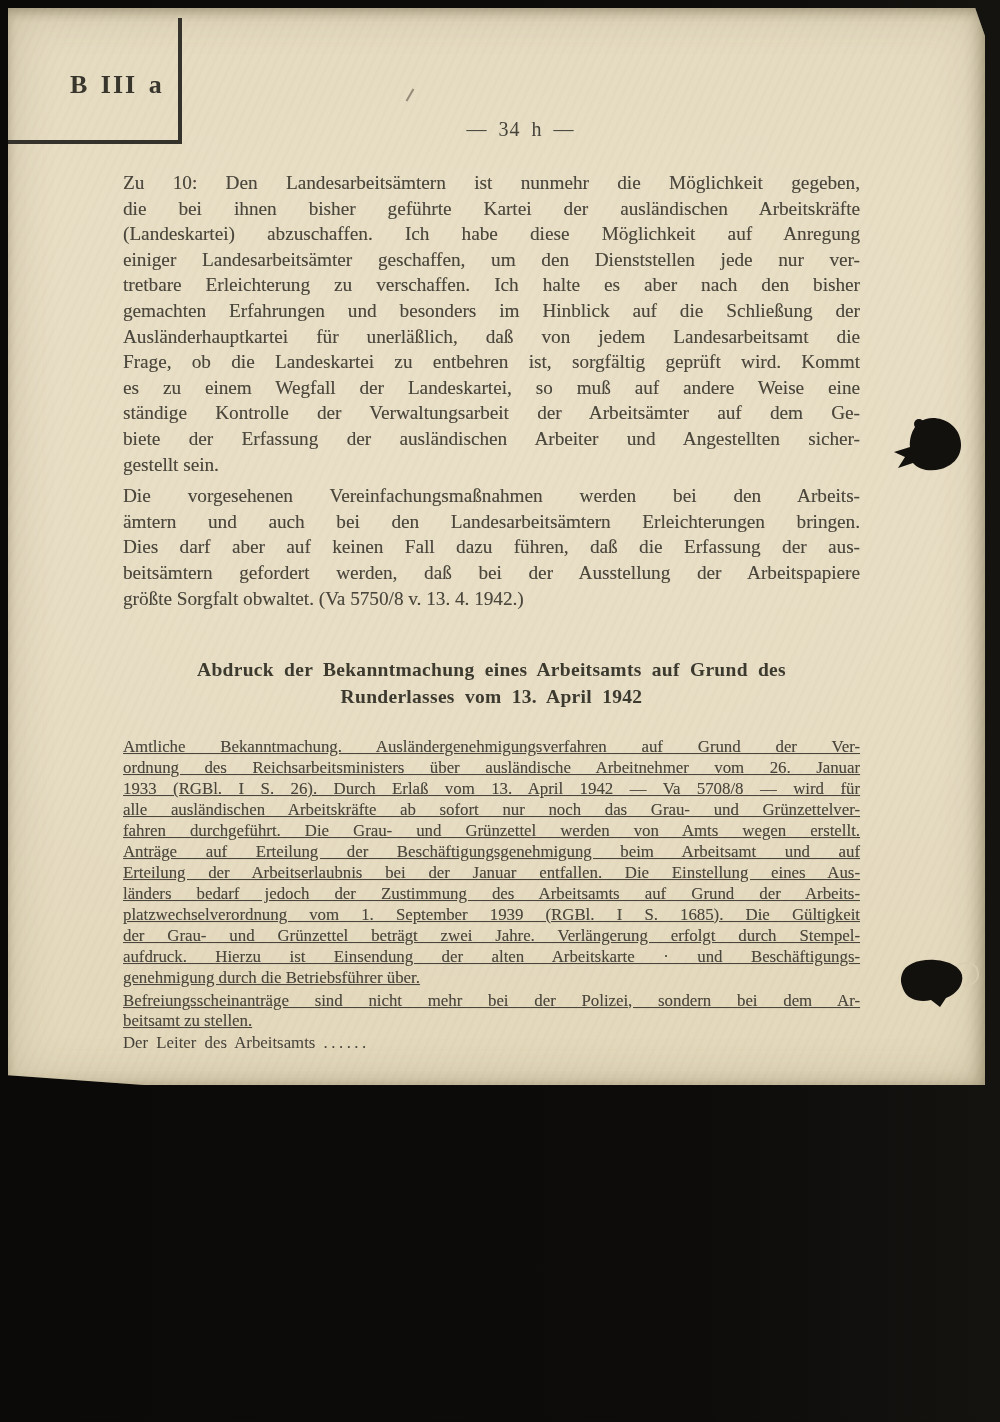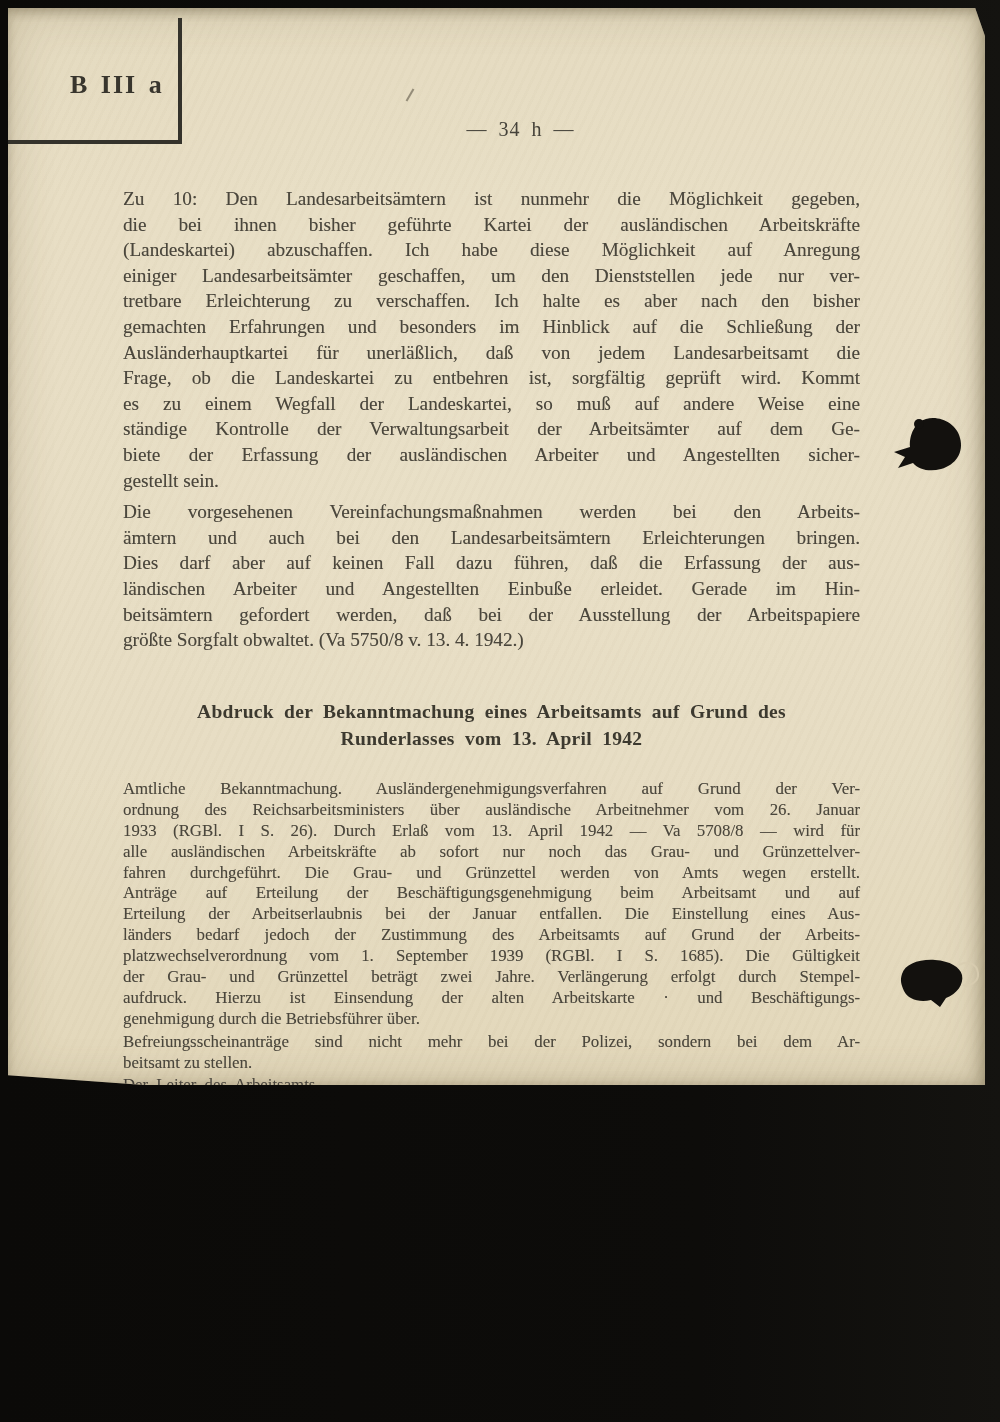"Zu 10: Den Landesarbeitsämtern ist" .content { margin-top: 16px -> none }
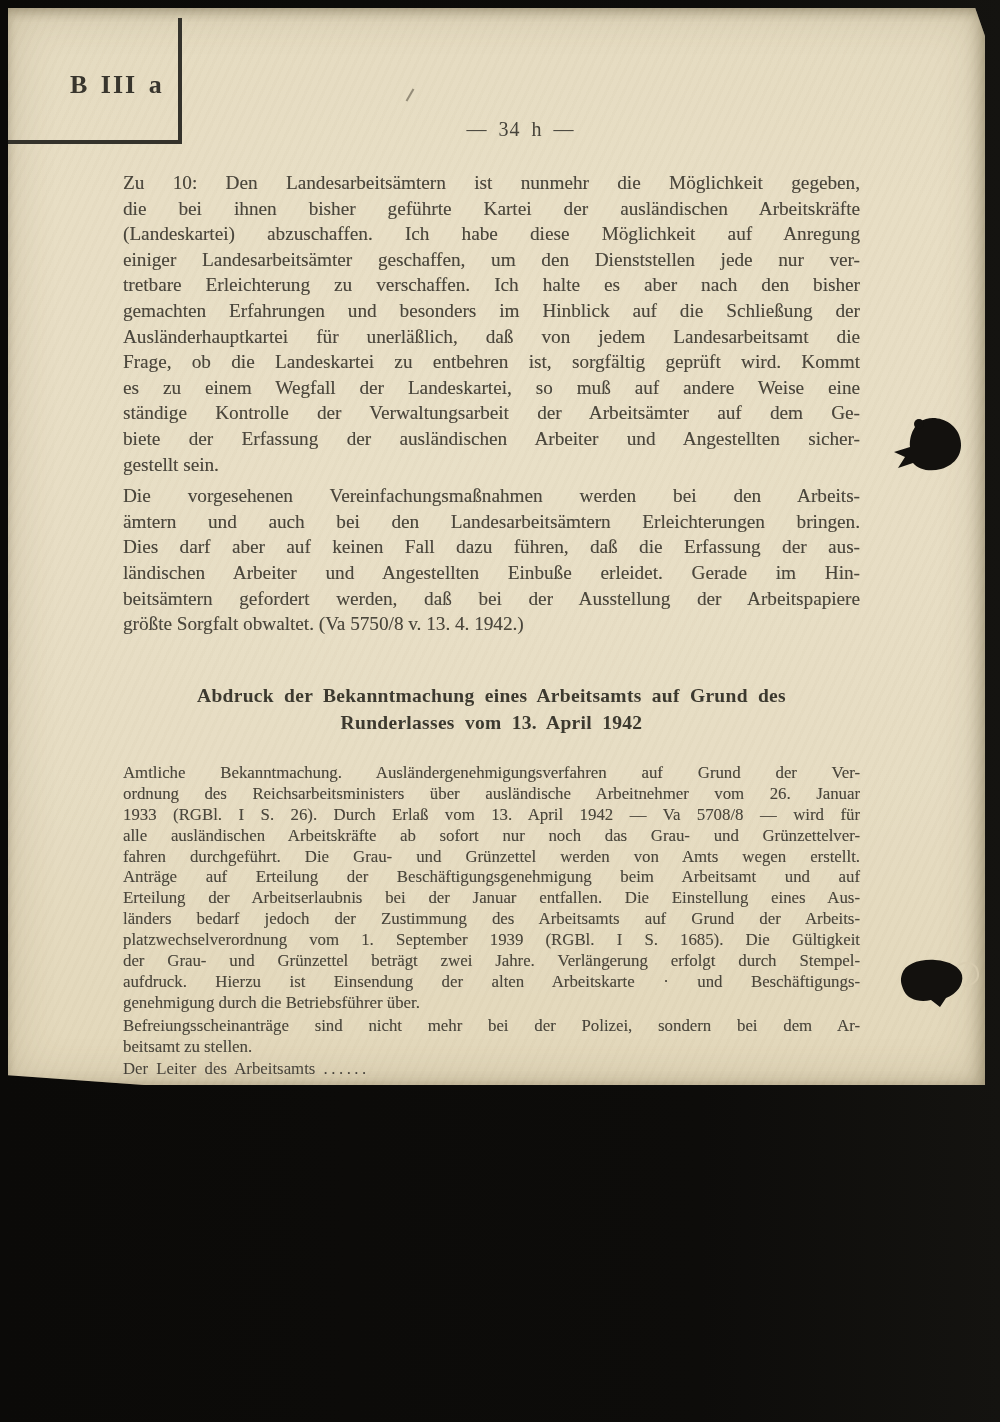"ländischen Arbeiter und Angestellten" div.tline { html: <div>ländischen Arbeiter und Angestellten Einbuße erleidet. Gerade im Hin-</div> -> none }
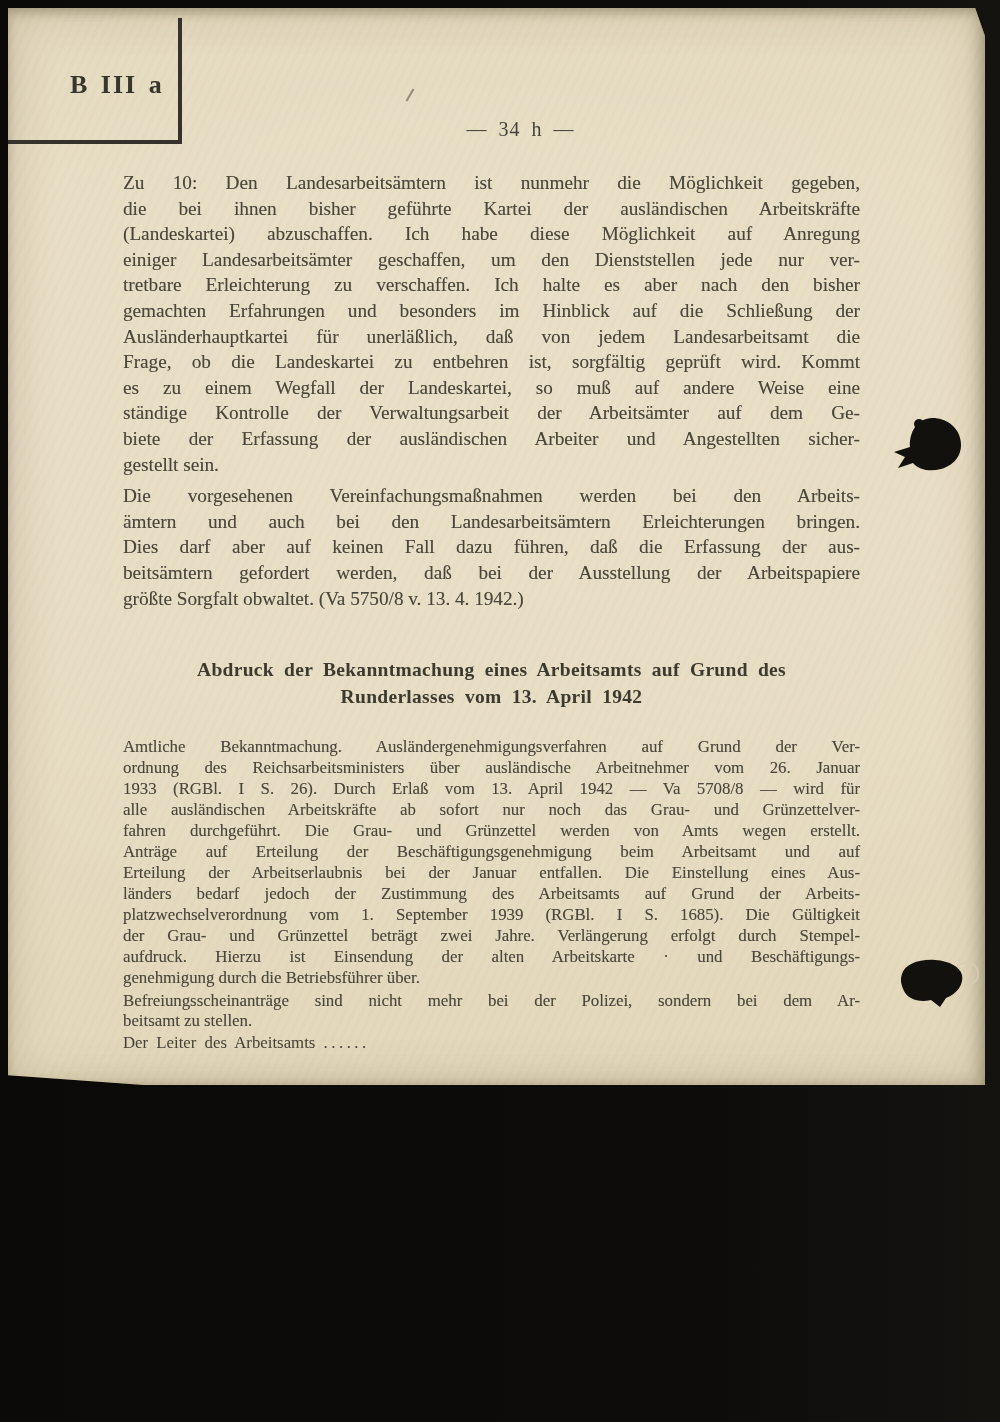"Amtliche Bekanntmachung." .body-sm { text-decoration: none -> underline }
